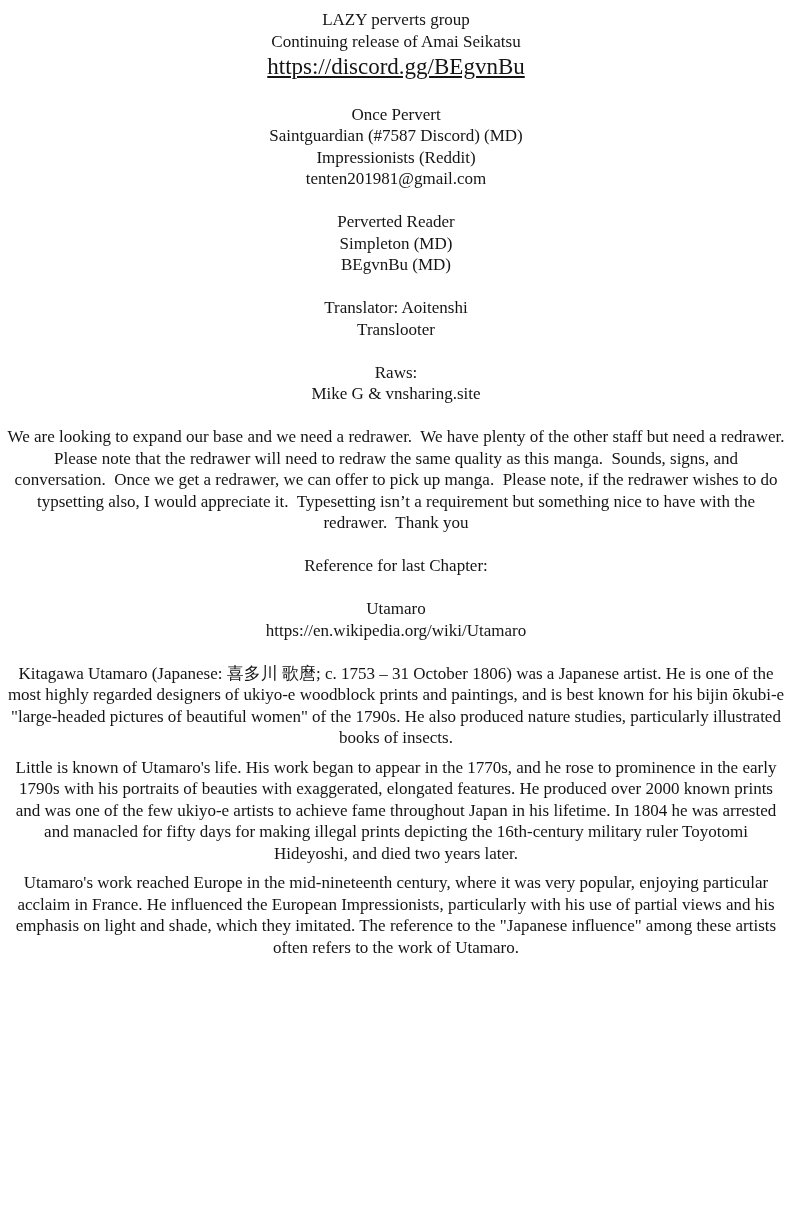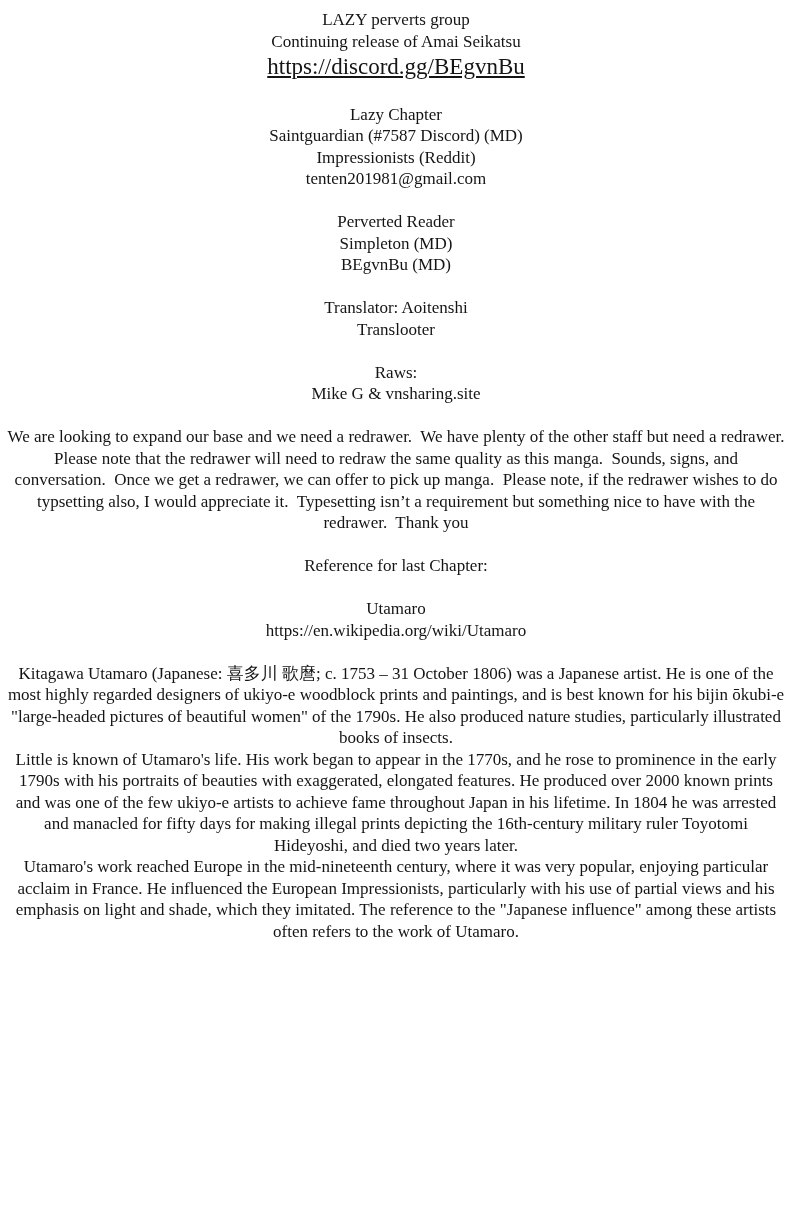"Lazy Chapter" div.line { text: Lazy Chapter -> Once Pervert }
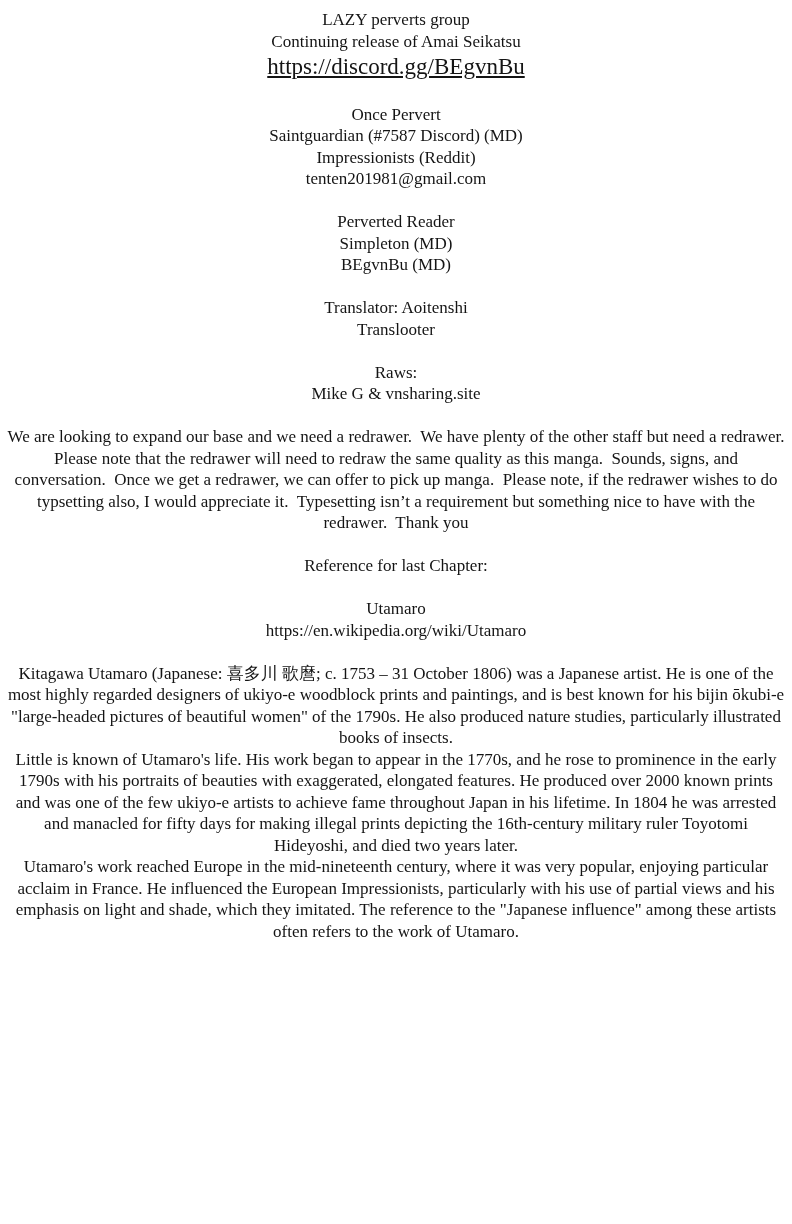"We are looking to expand" .para { margin-top: none -> 8px }
